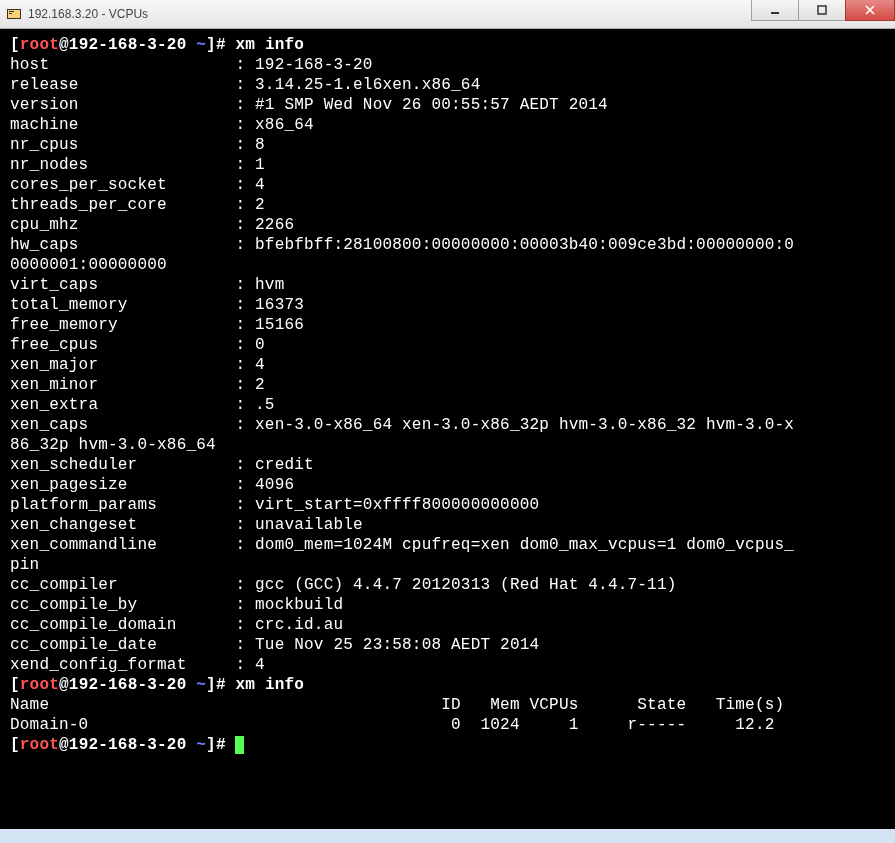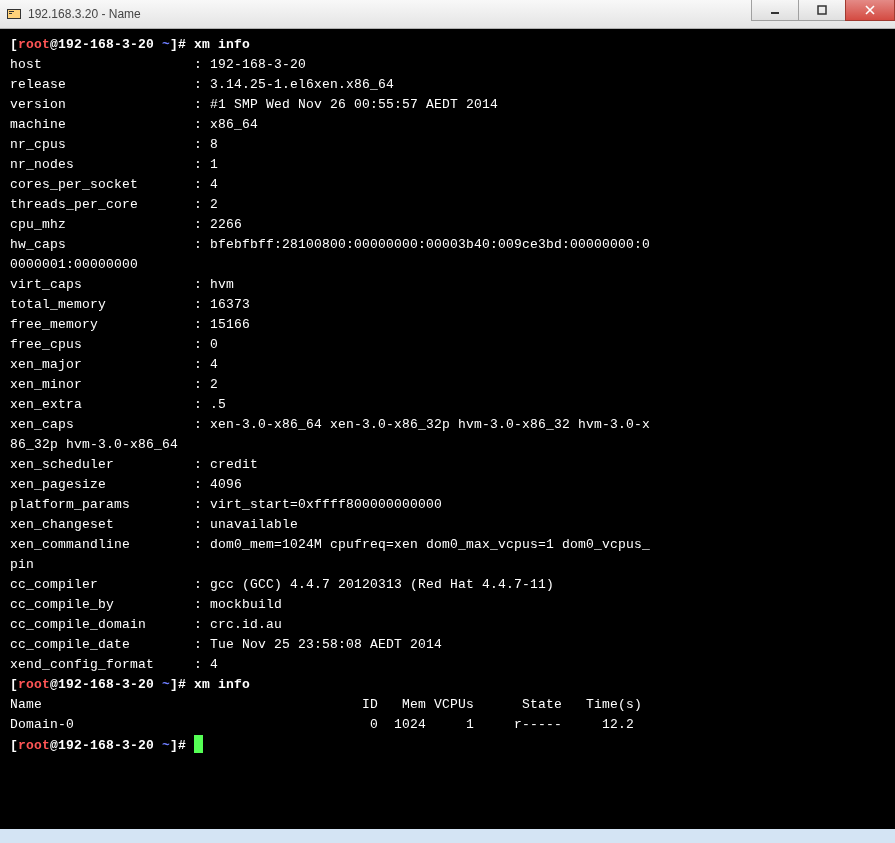"192.168.3.20 - Name" span.titlebar-text { text: Name -> VCPUs }
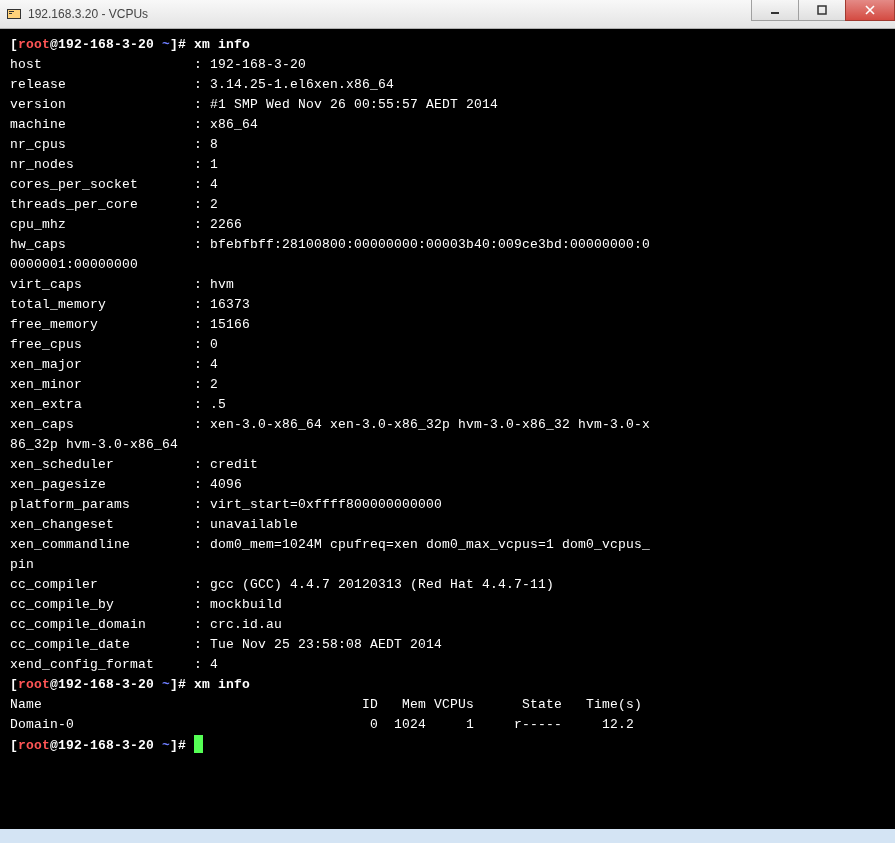"[root@192-168-3-20 ~]# xm info" .term { font-size: 13px -> 16px }
